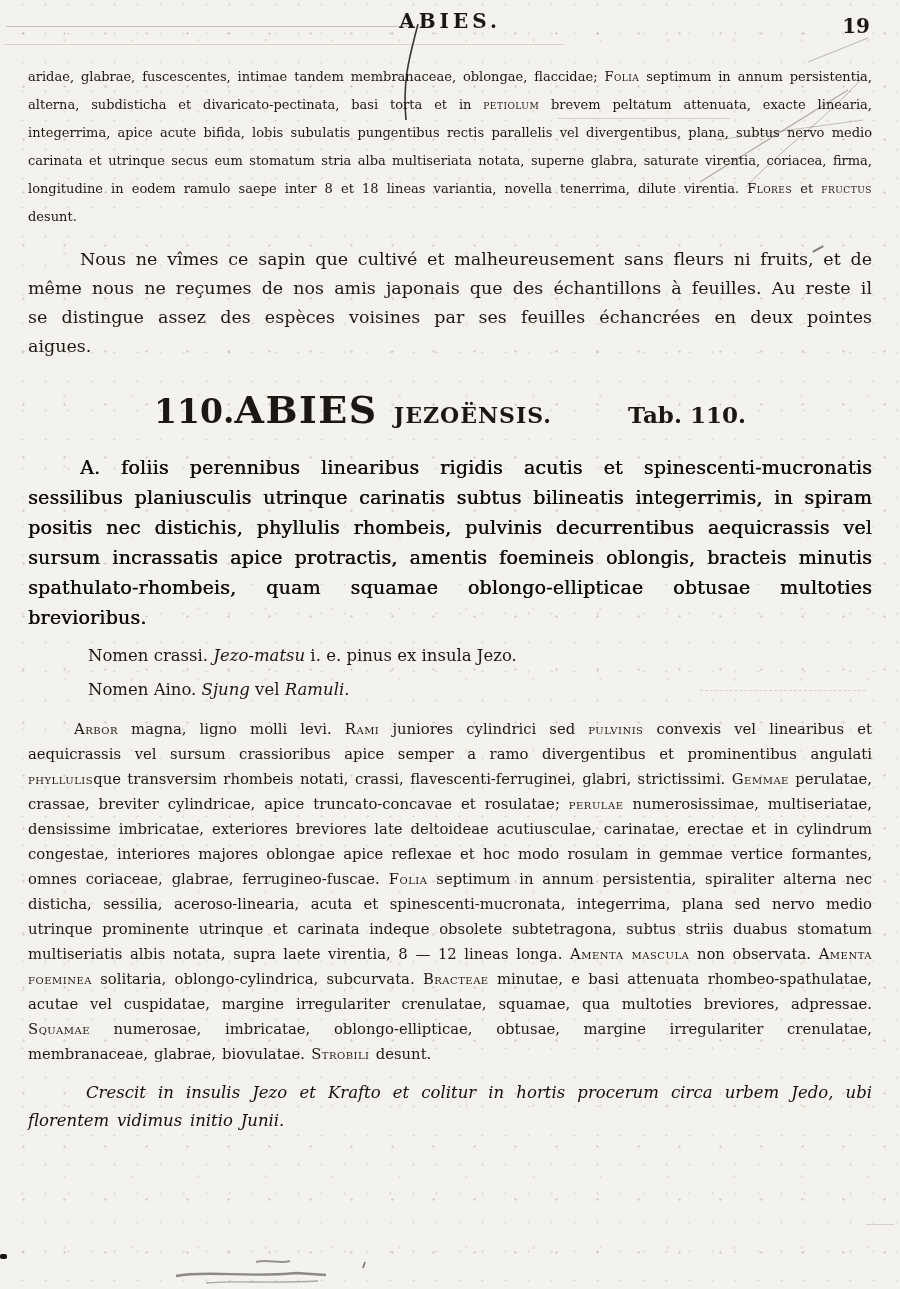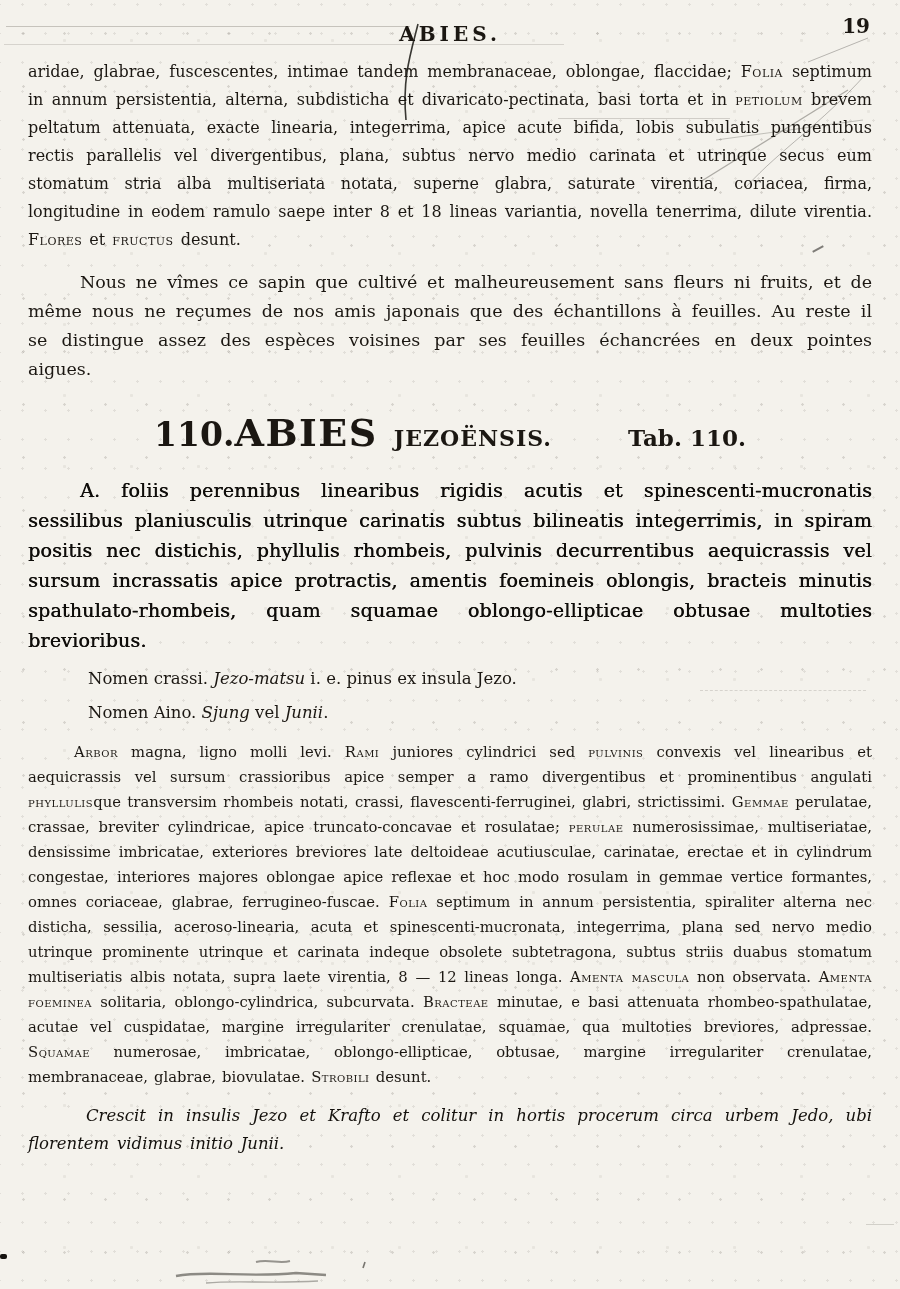"ABIES." .running-head { padding-top: 22px -> 9px }
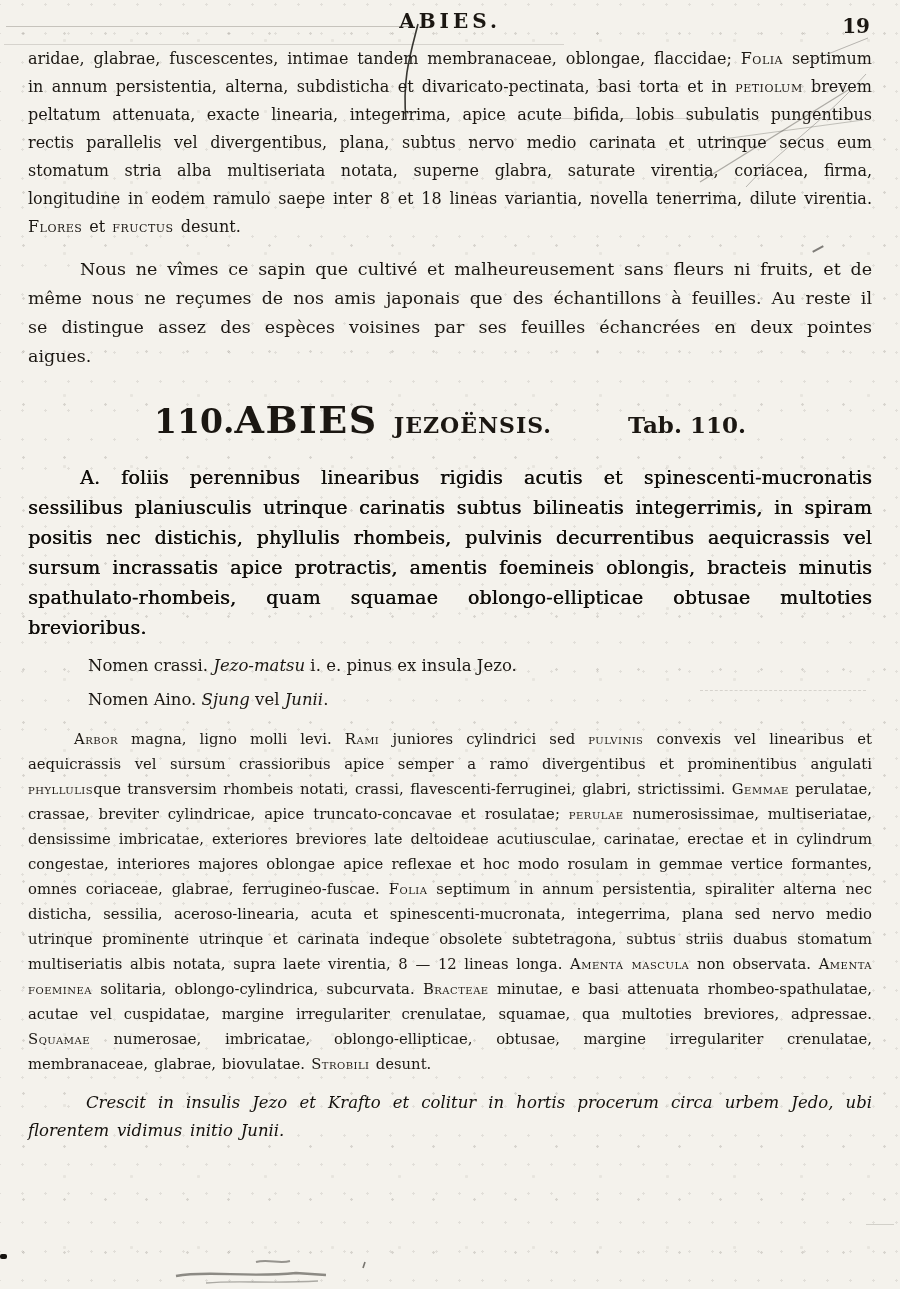"aridae, glabrae, fuscescentes, intimae" .continuation { font-size: 16px -> 13px; margin-top: 6px -> 24px }
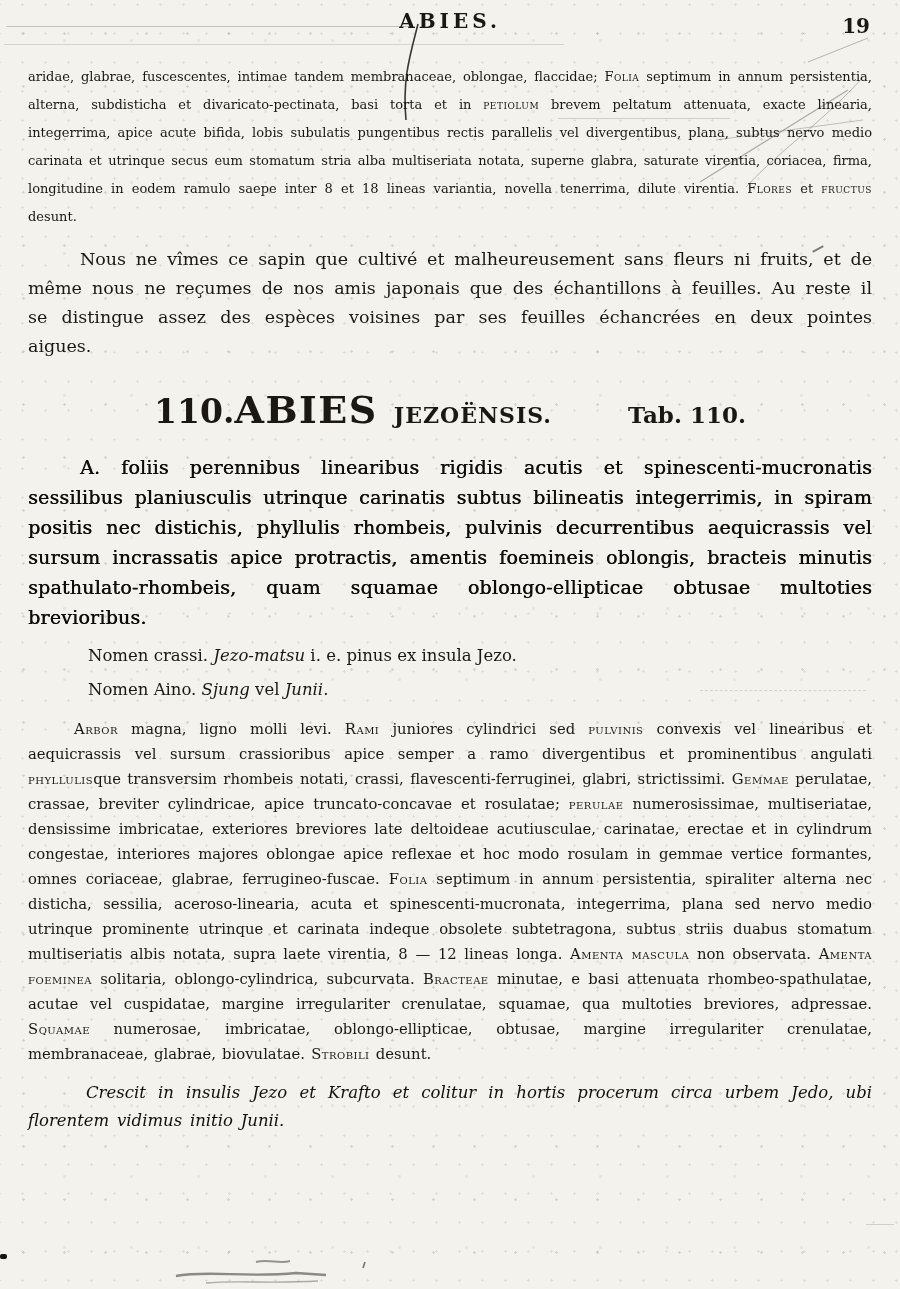"Junii" span.i { text: Junii -> Ramuli }
